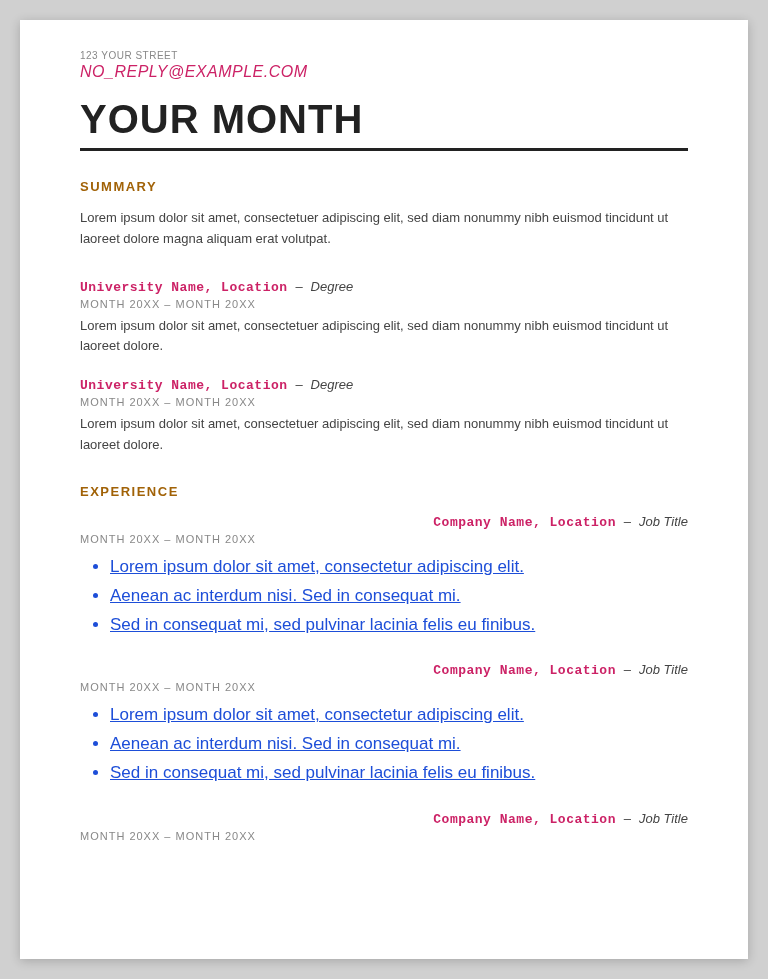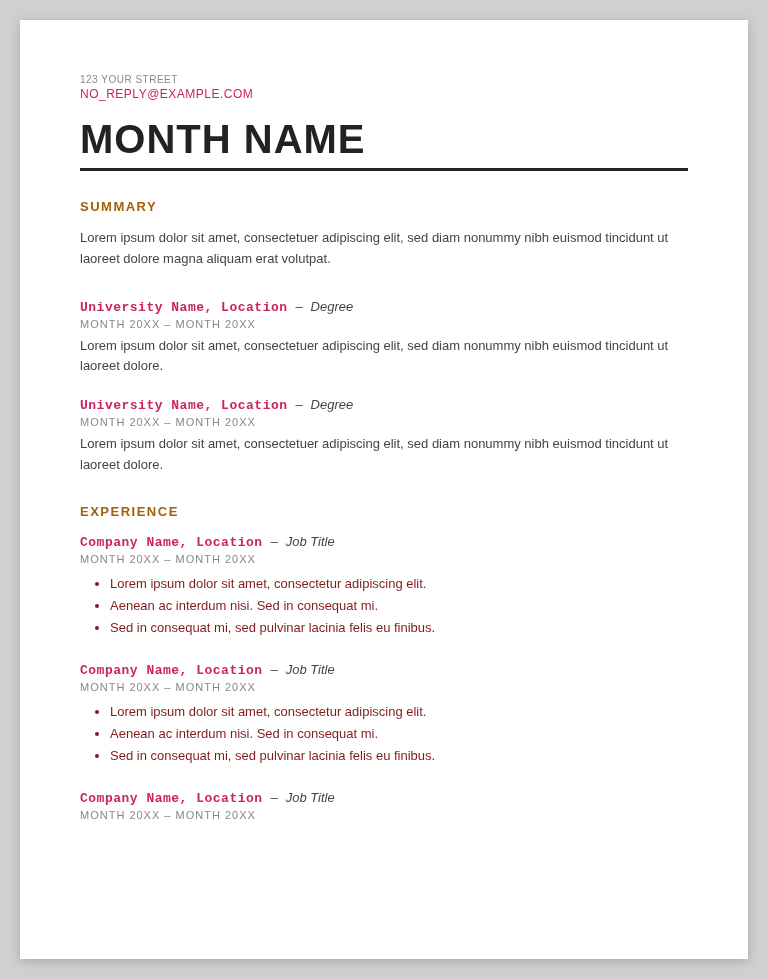"123 YOUR STREET" .page { padding: 52px 60px 60px 60px -> 28px 60px 60px 60px }
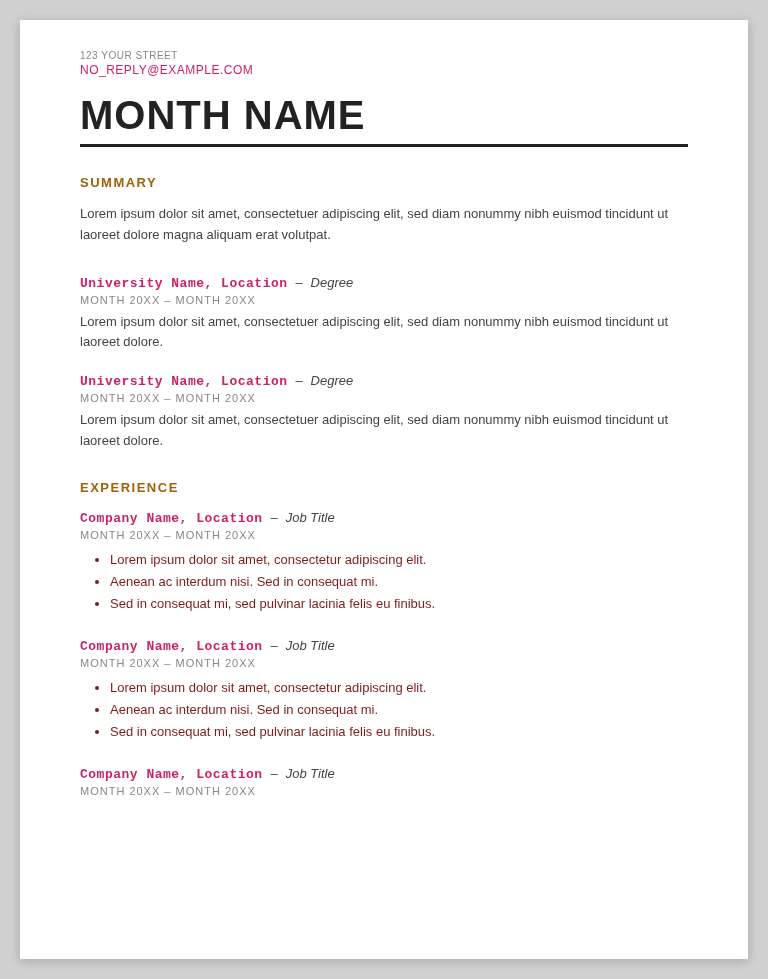"NO_REPLY@EXAMPLE.COM" .contact-email { font-size: 12px -> 16px; font-style: none -> italic }
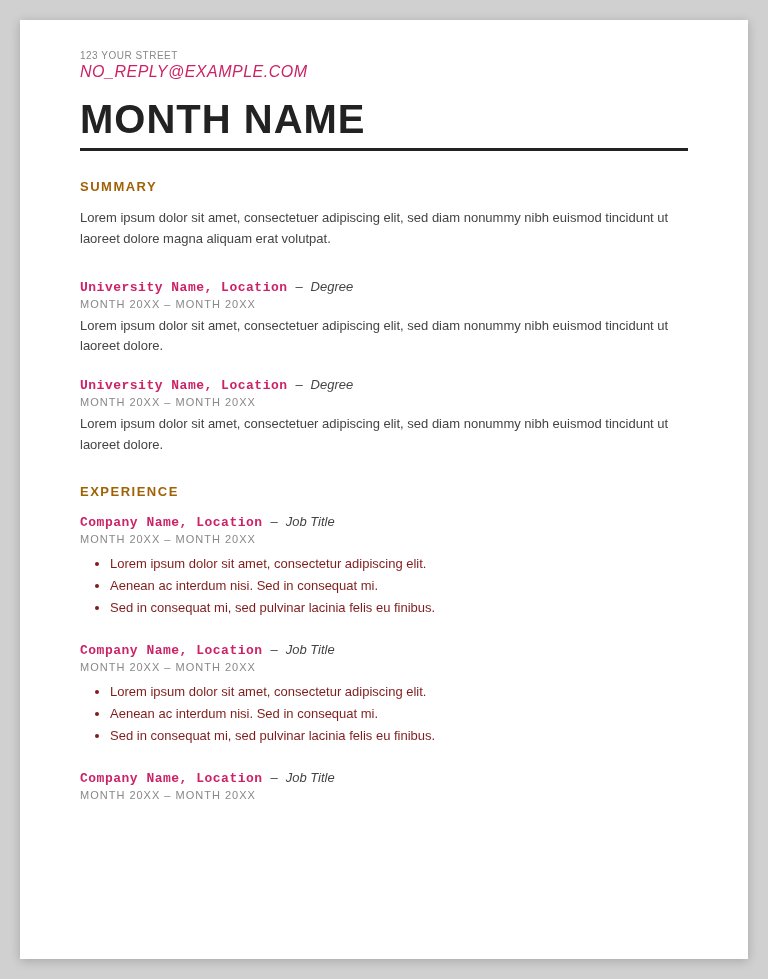"MONTH NAME" div.your-name { text: MONTH NAME -> YOUR MONTH }
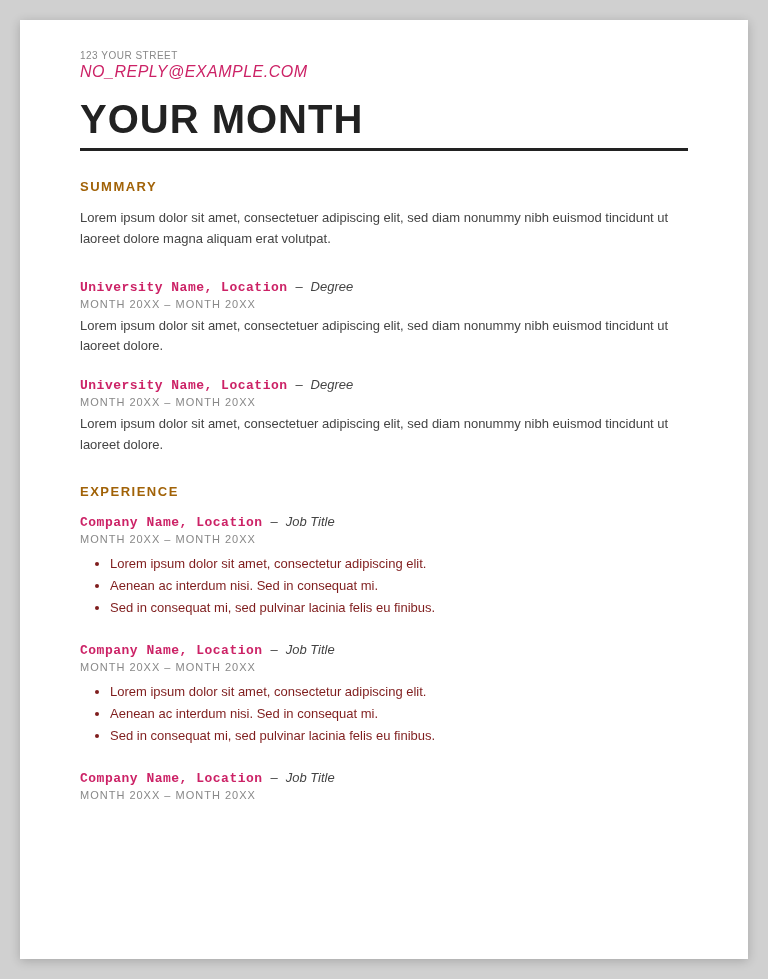"Company Name, Location – Job" .exp-title { text-align: none -> right }
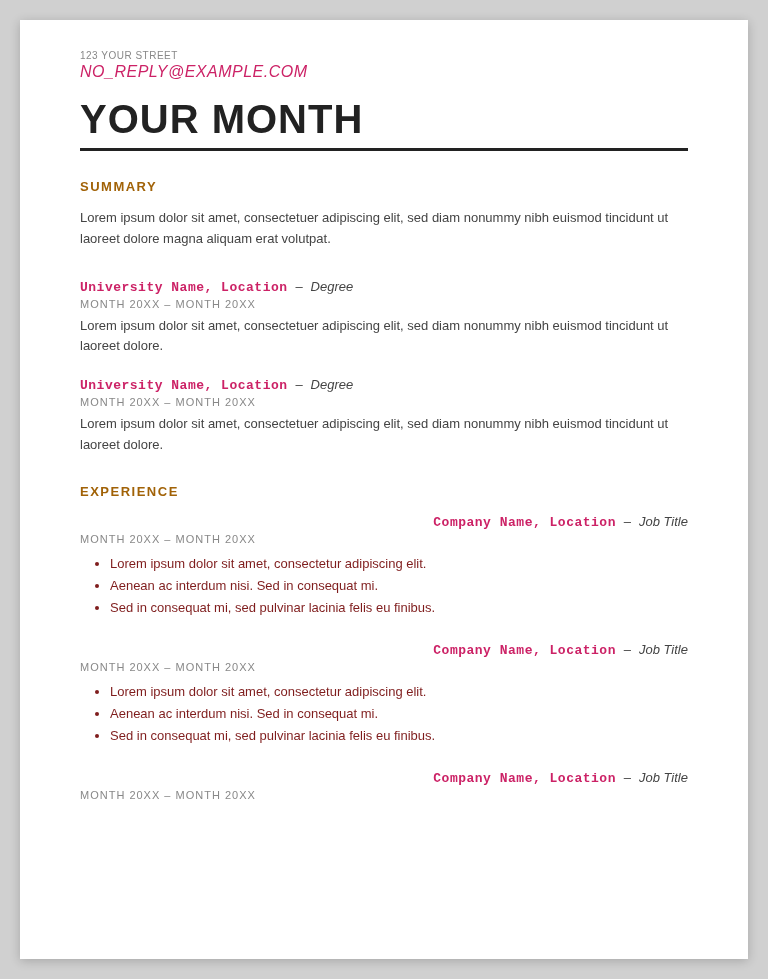"Lorem ipsum dolor sit amet, consectetur" .exp-bullets li { color: #7f1d1d -> #1d4ed8; font-size: 13px -> 17px; text-decoration: none -> underline }
